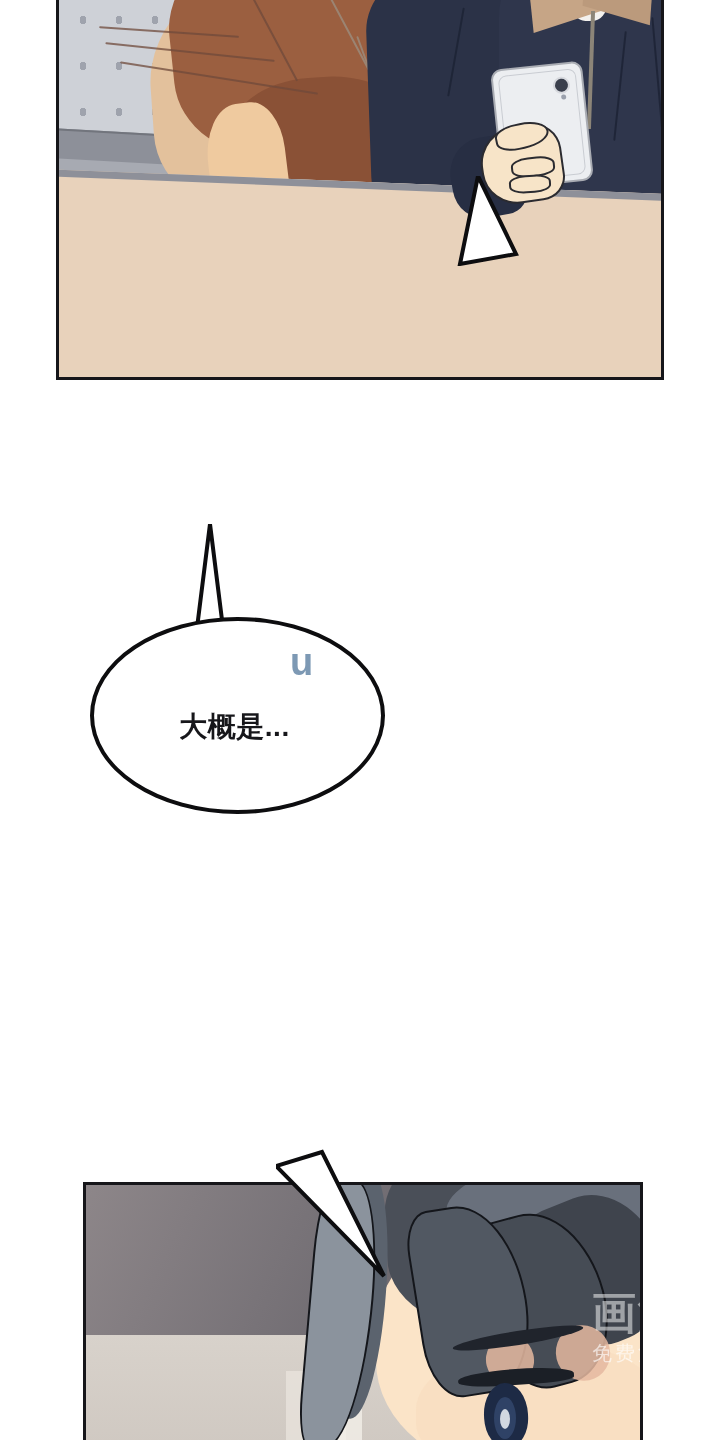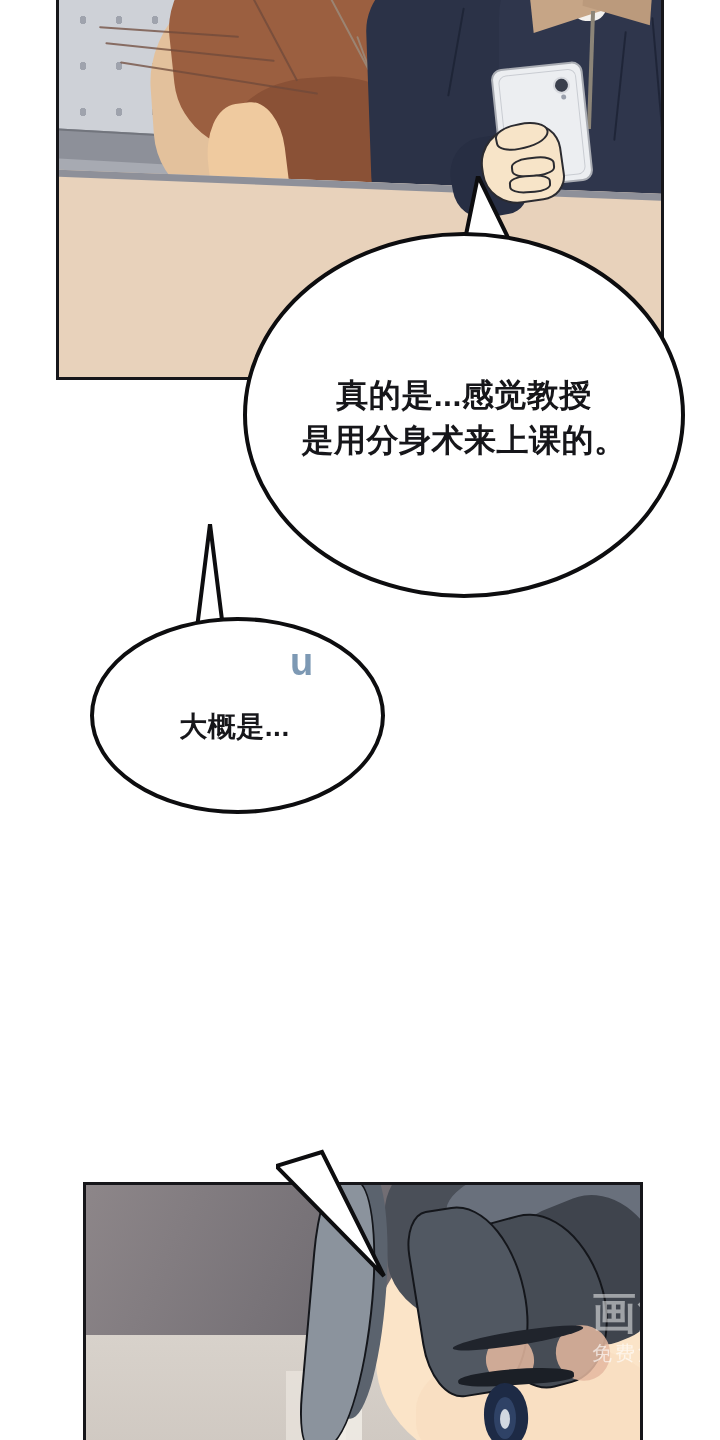"真的是...感觉教授" div.bubble { html: <div> <div>真的是...感觉教授 是用分身术来上课的。</div> </div> -> none }
